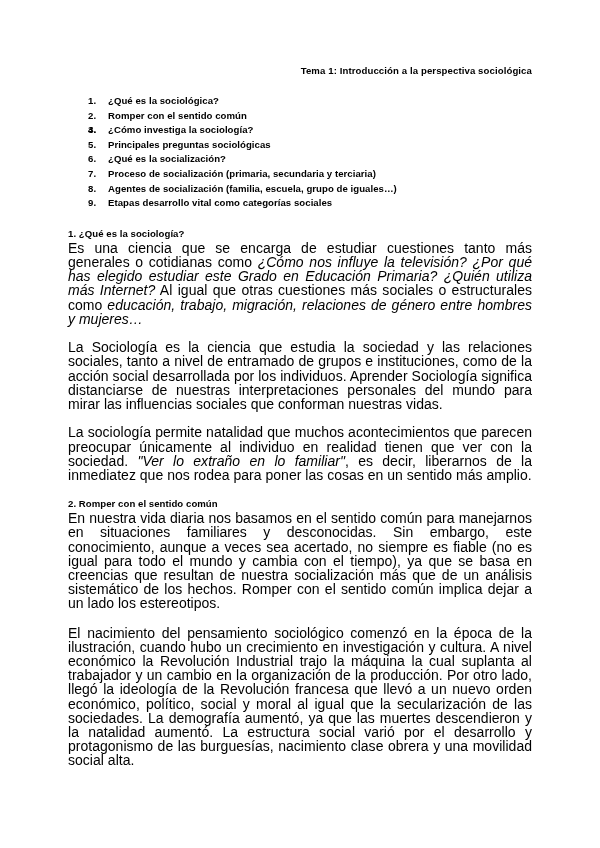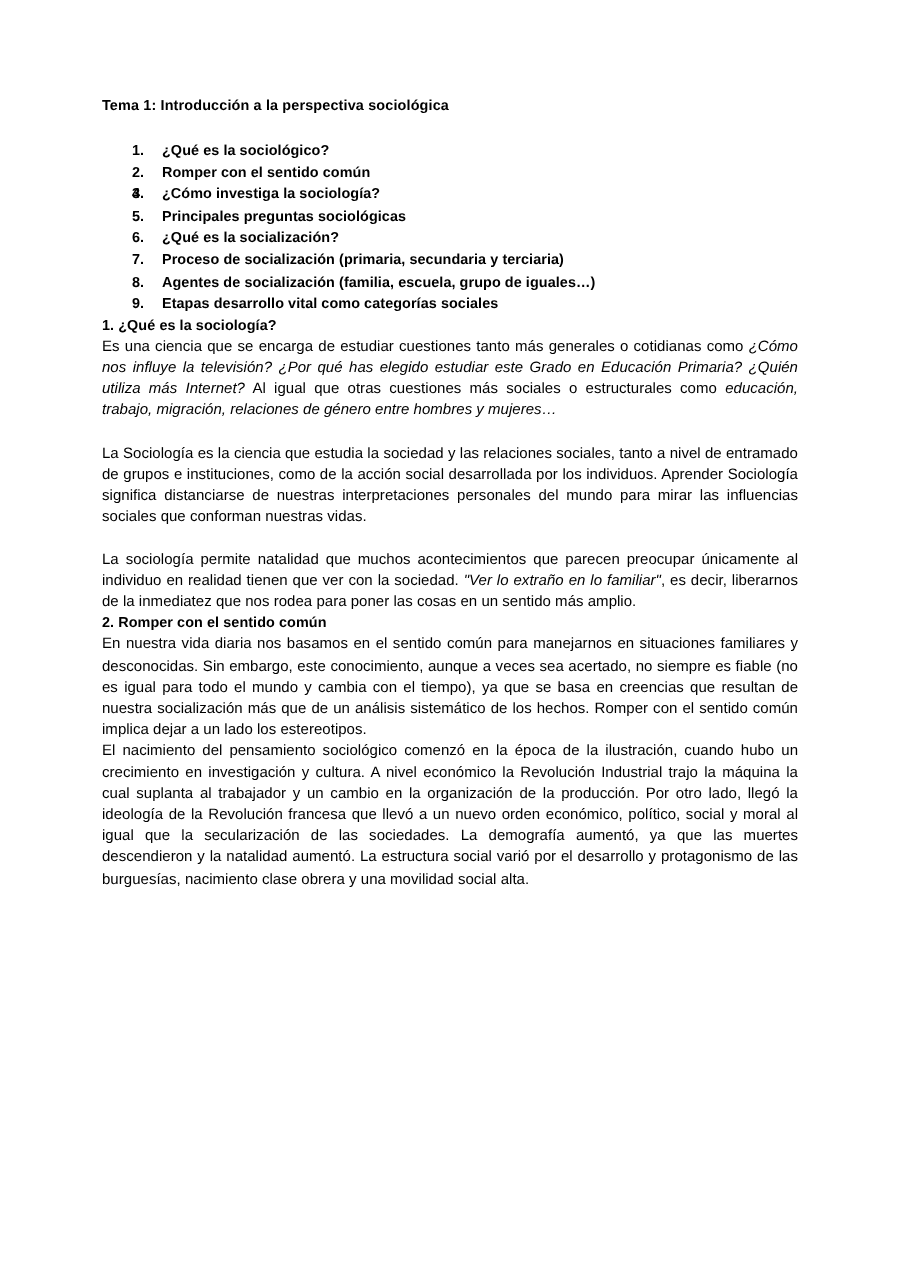"Tema 1: Introducción a la" .doc-title { text-align: left -> right }
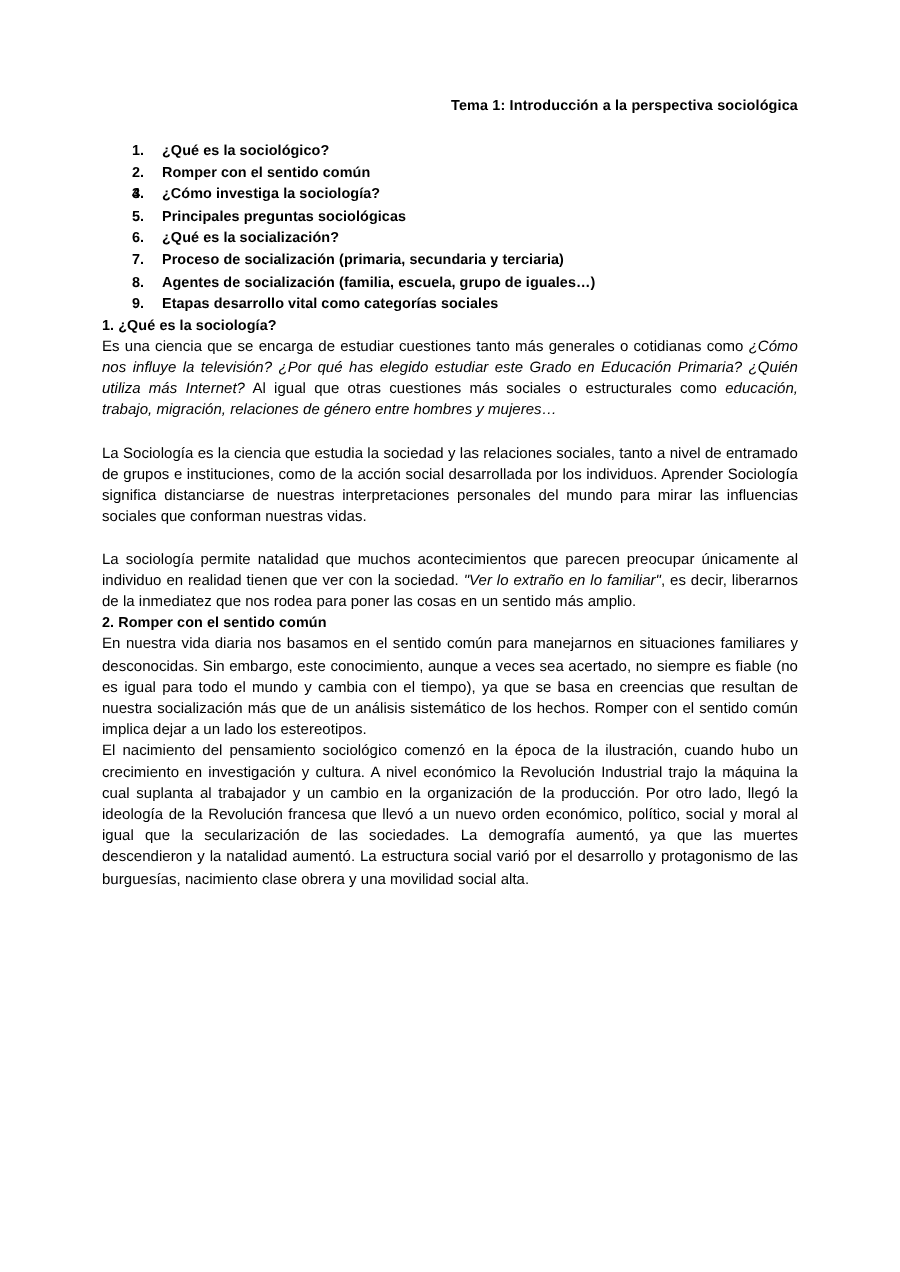"¿Qué es la sociológico?" span { text: sociológico -> sociológica }
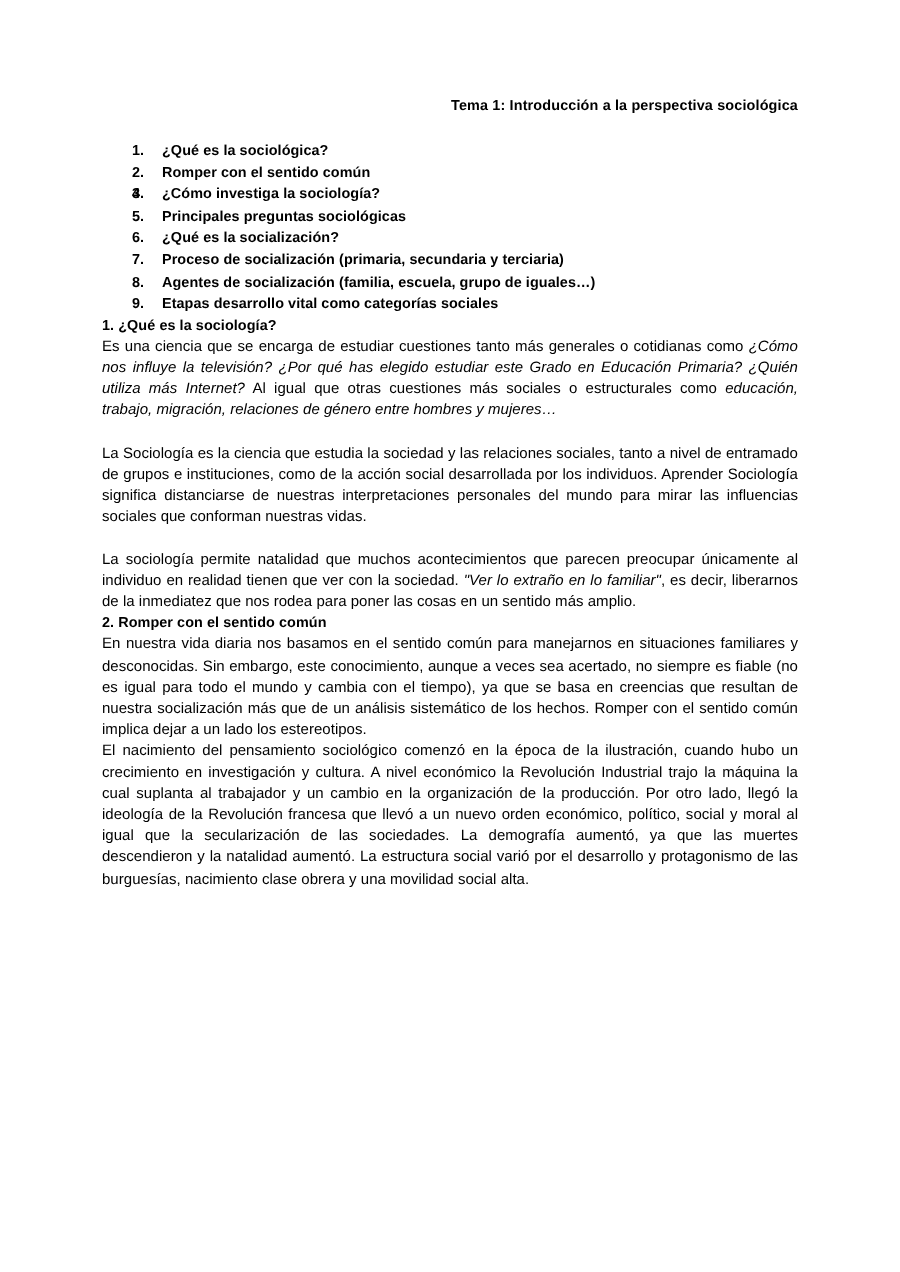"1. ¿Qué es la sociología?" .section.first { margin-top: 0 -> 16px }
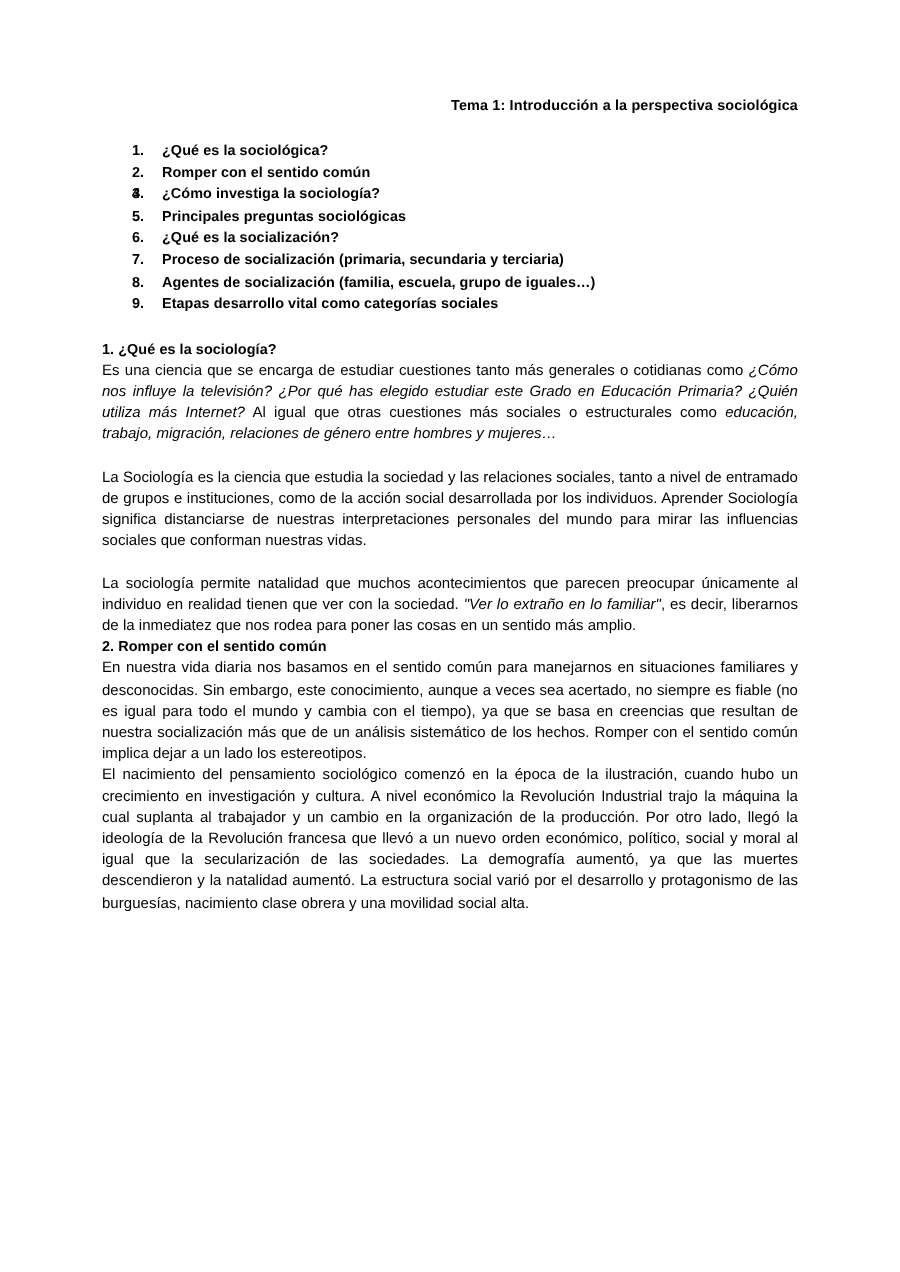"Es una ciencia que se" p.body-par { font-size: 10px -> 14px }
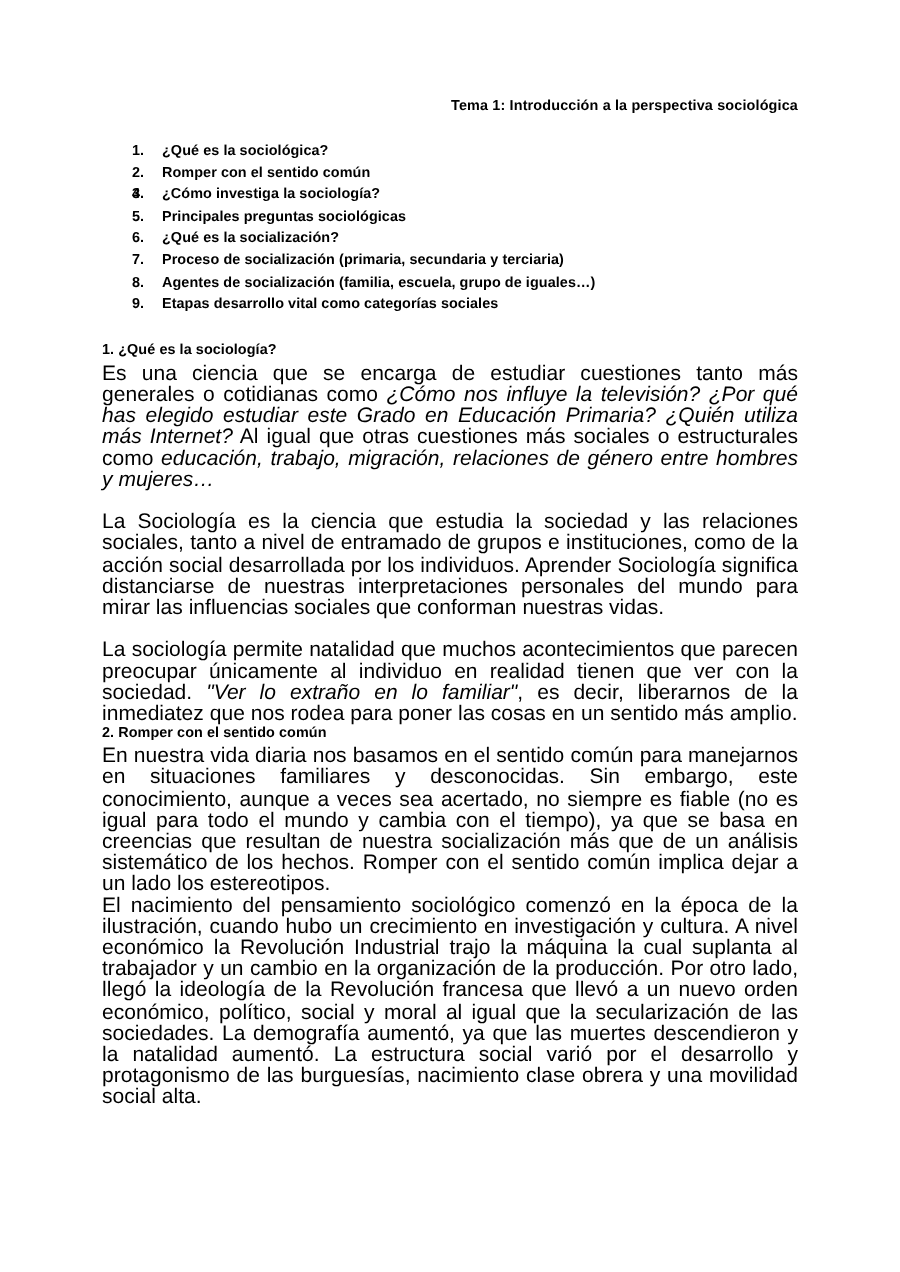"2. Romper con el sentido" .section { margin-top: none -> 15px }
